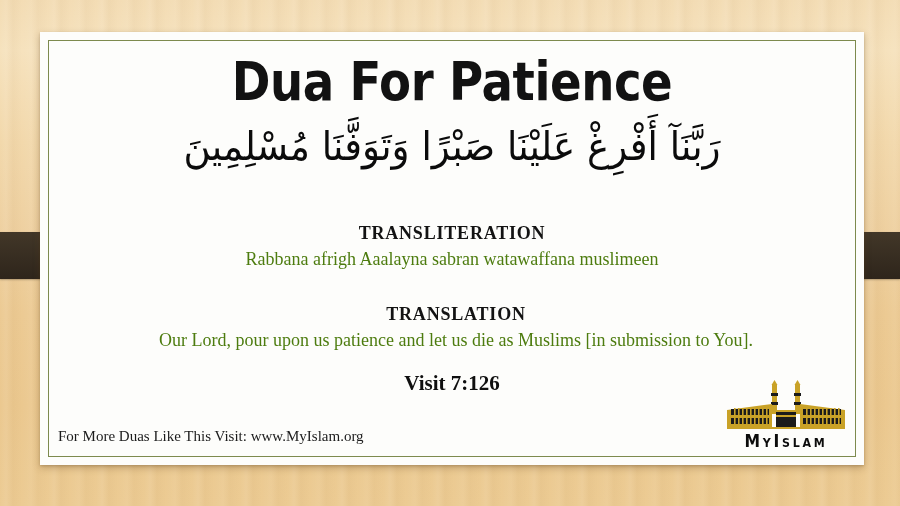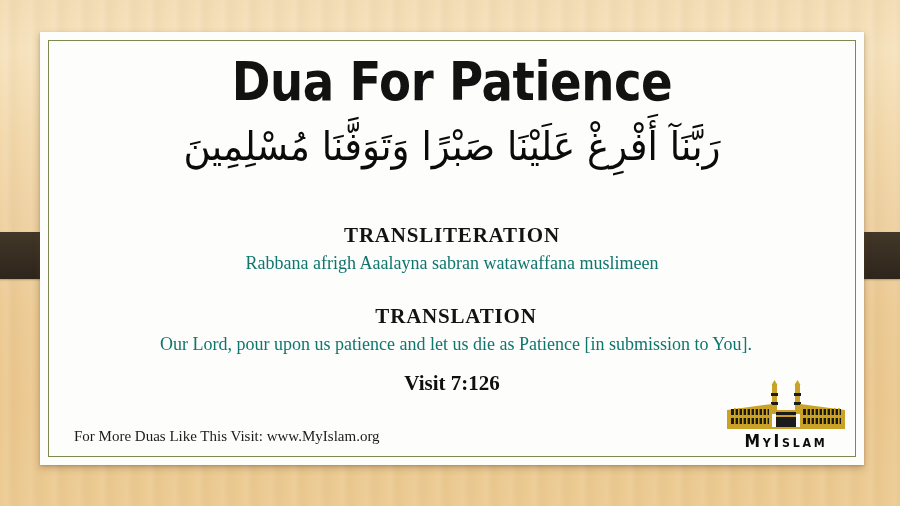"TRANSLITERATION" .block-heading { font-size: 21px -> 18px }
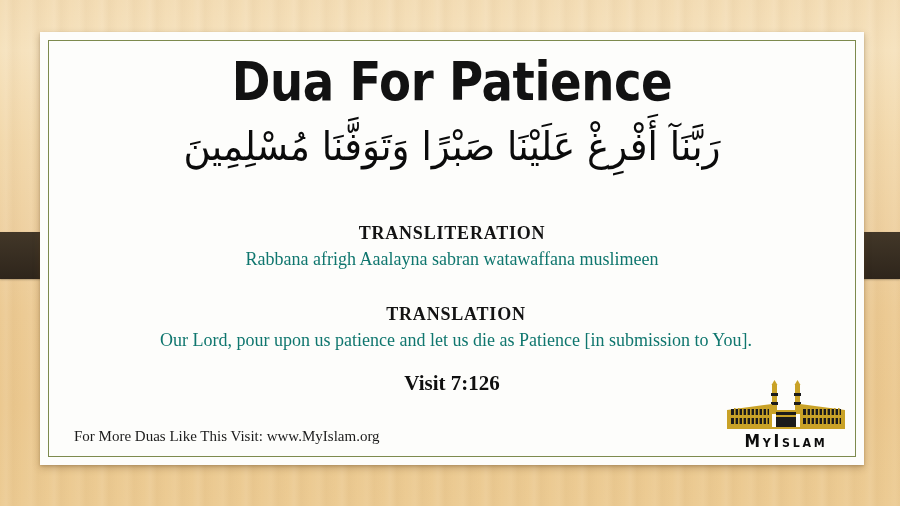"Rabbana afrigh Aaalayna sabran" .block-body { color: #0f766e -> #4d7c0f }
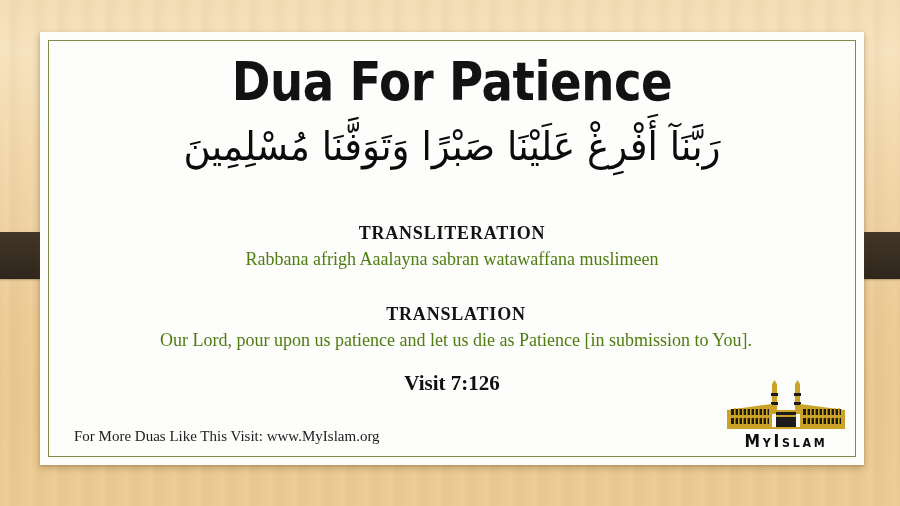"Our Lord, pour upon us" div.block-body { text: Patience -> Muslims }
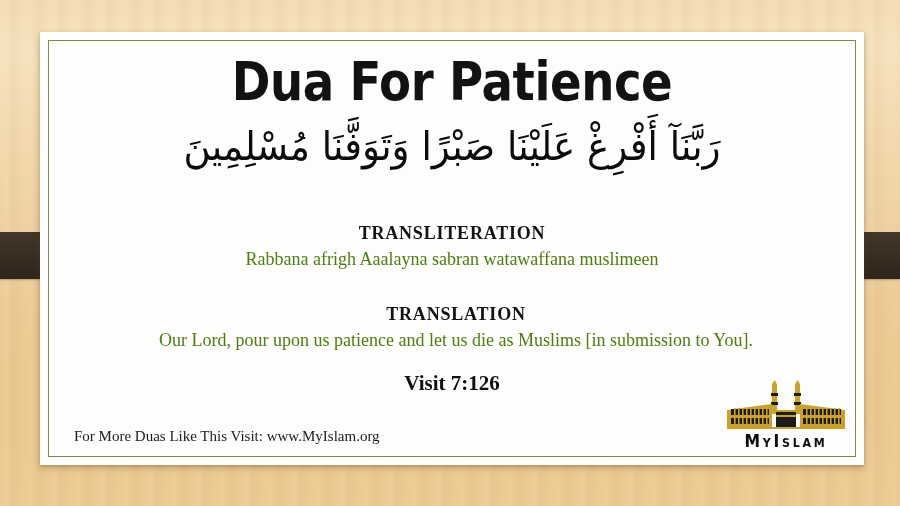"For More Duas Like This" .footer { left: 25px -> 9px }
